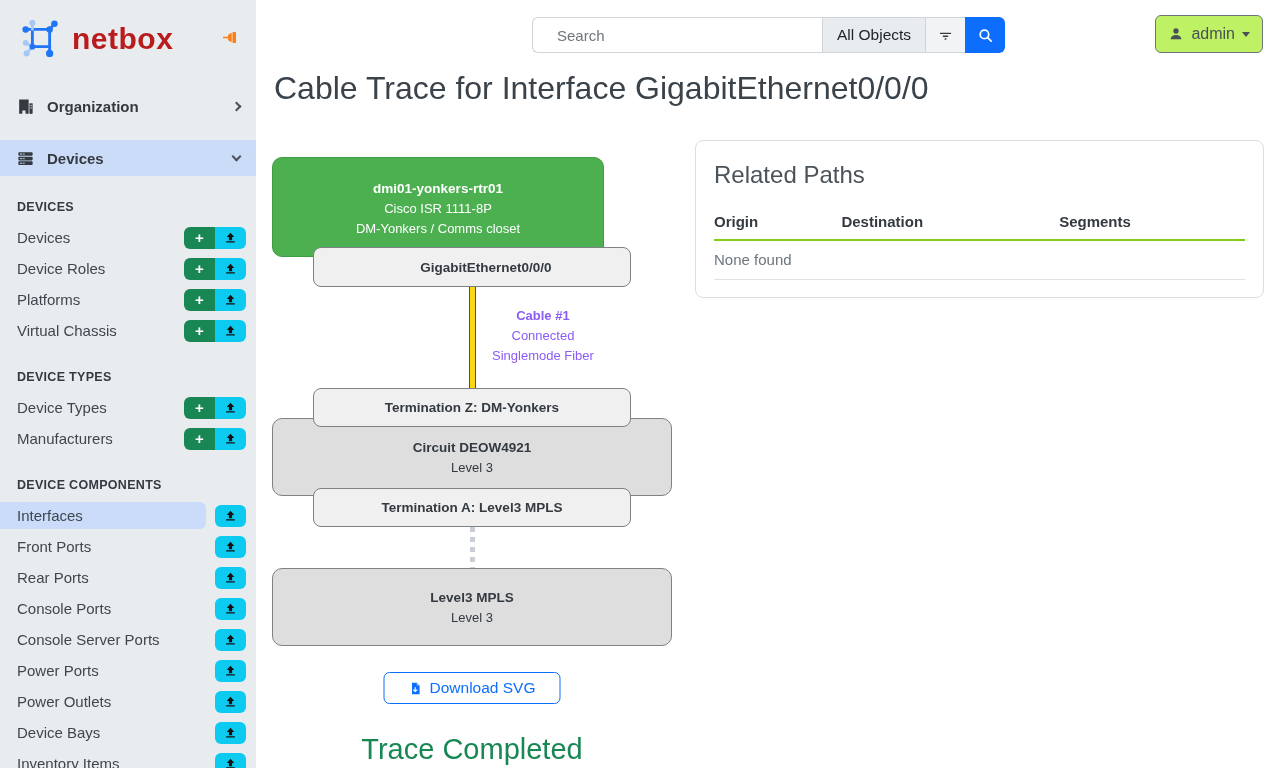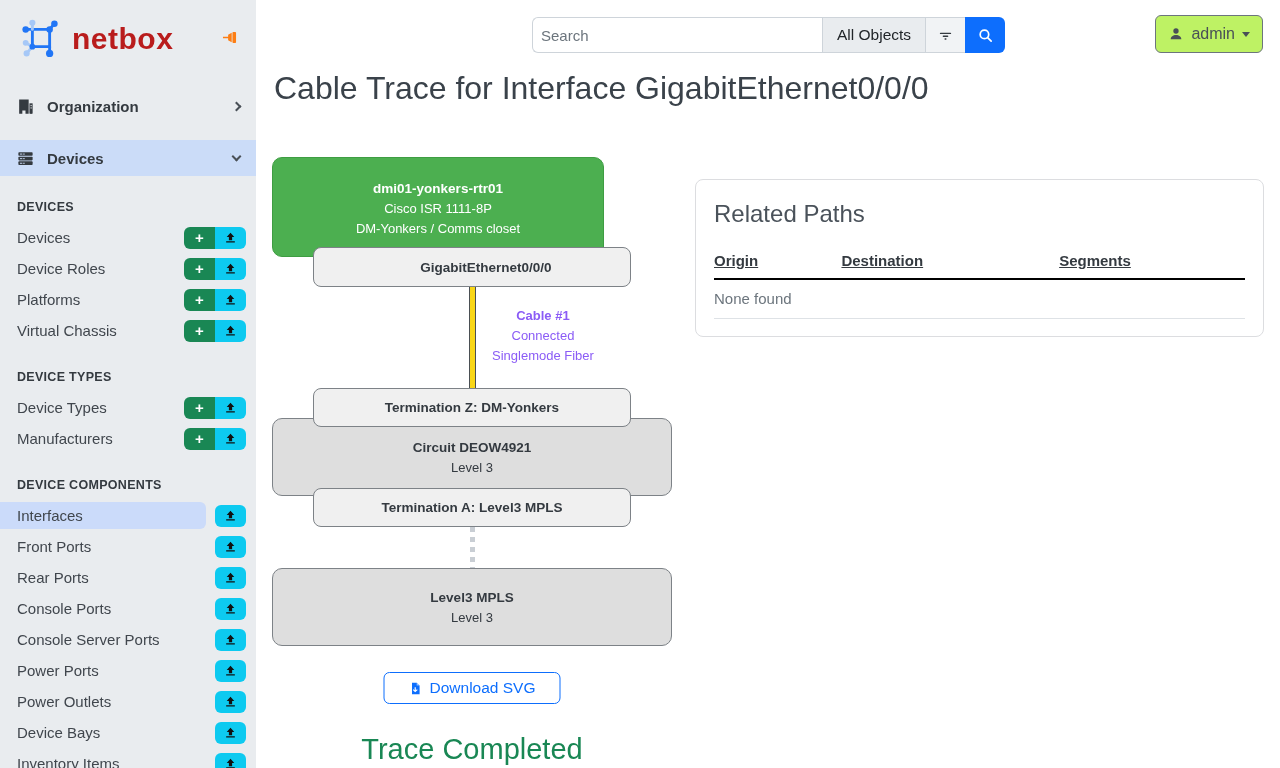"Search" .search-input { padding: 0 8px -> 0 24px }
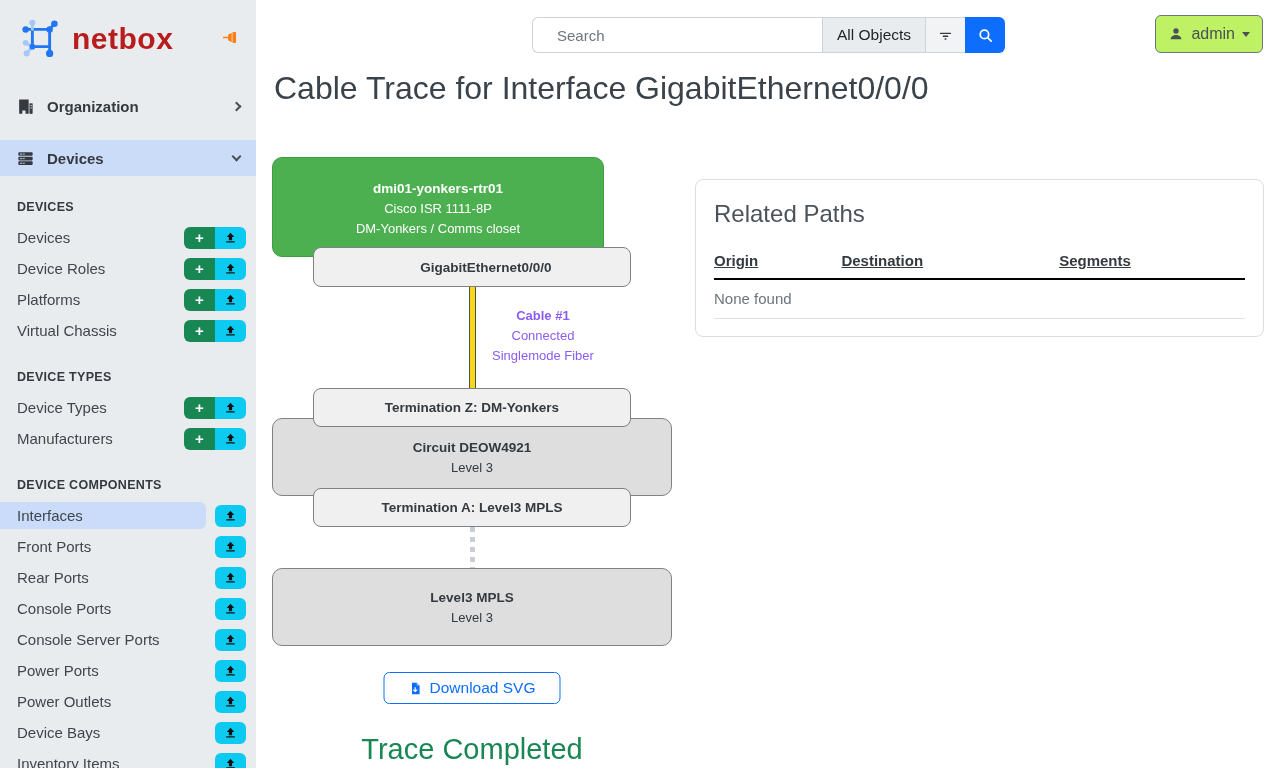"Related Paths" .paths-card { margin-top: 39px -> none }
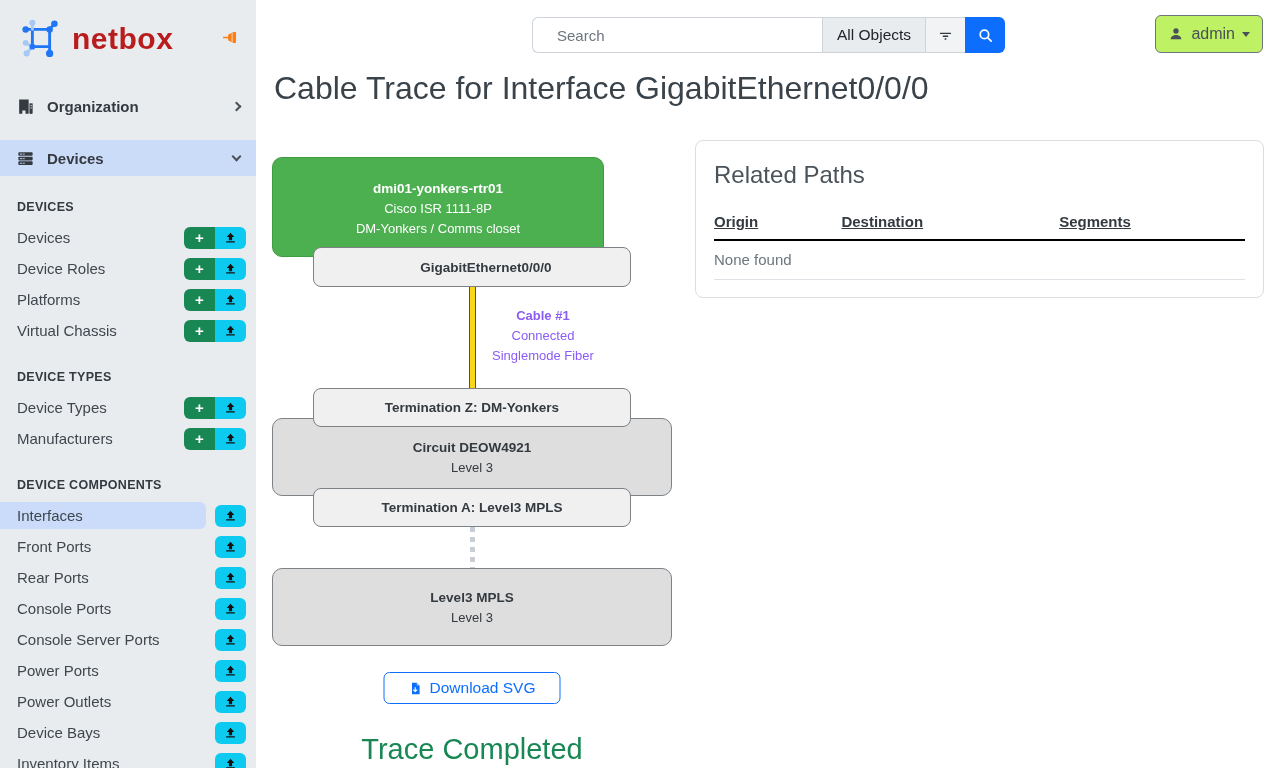"Origin" .paths-table th { border-bottom: 2px solid #000000 -> 2px solid #84cc16; text-decoration: underline -> none }
